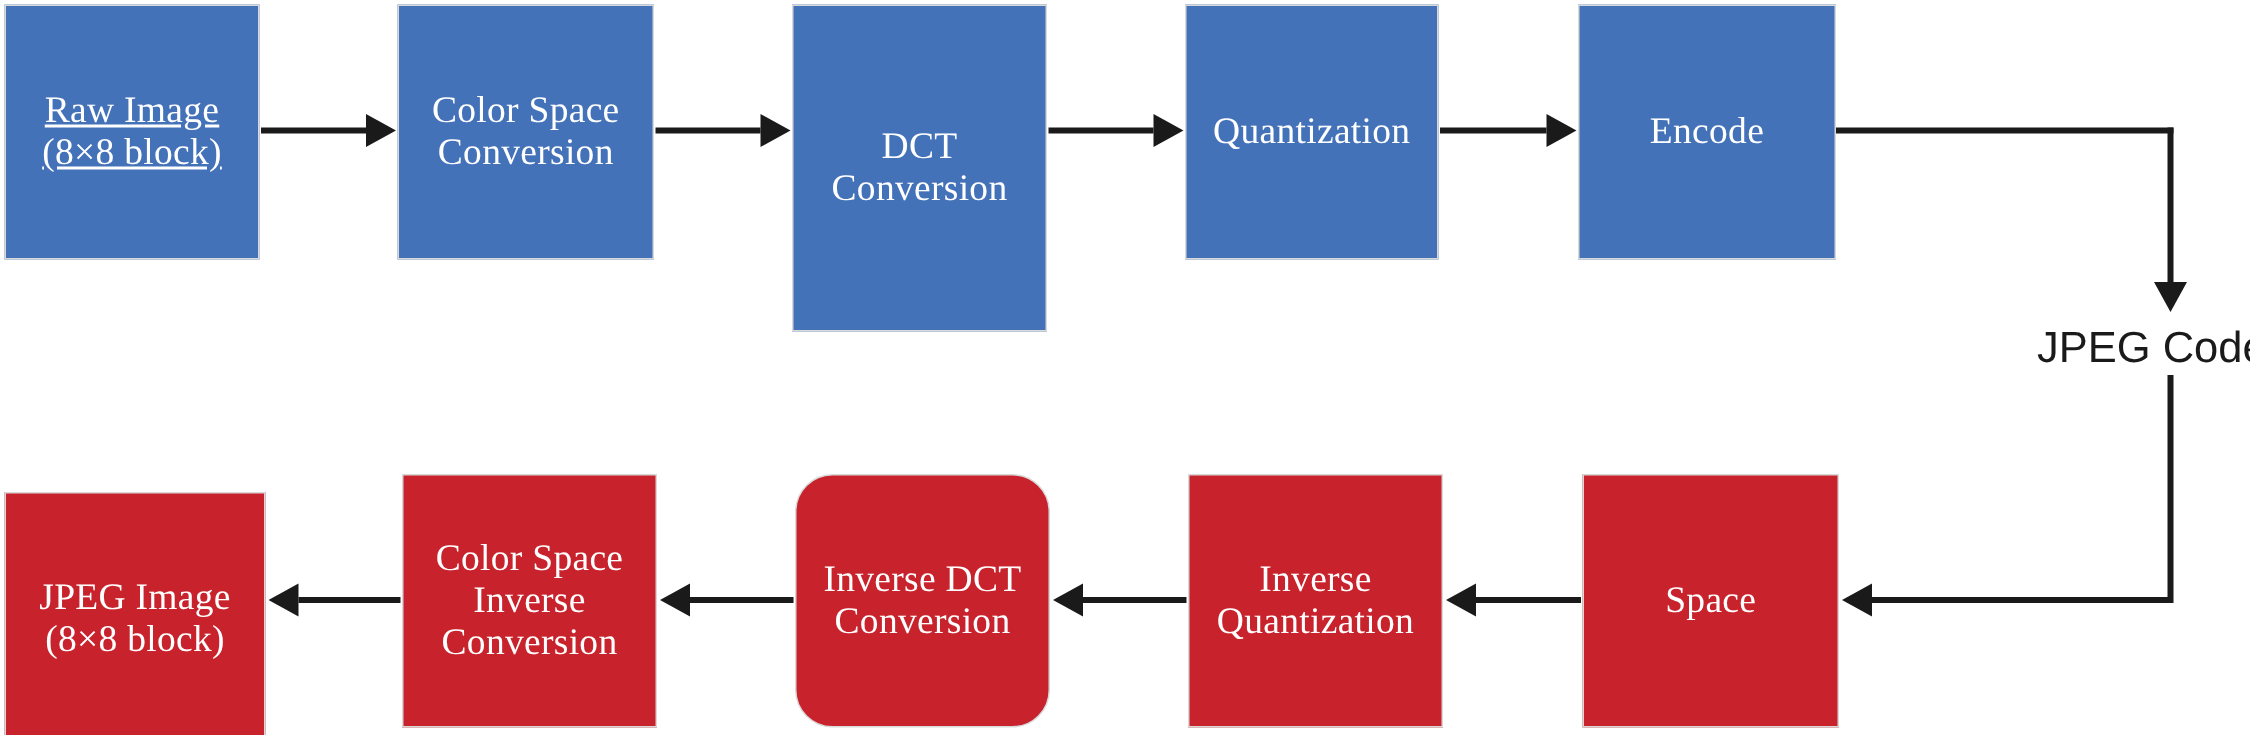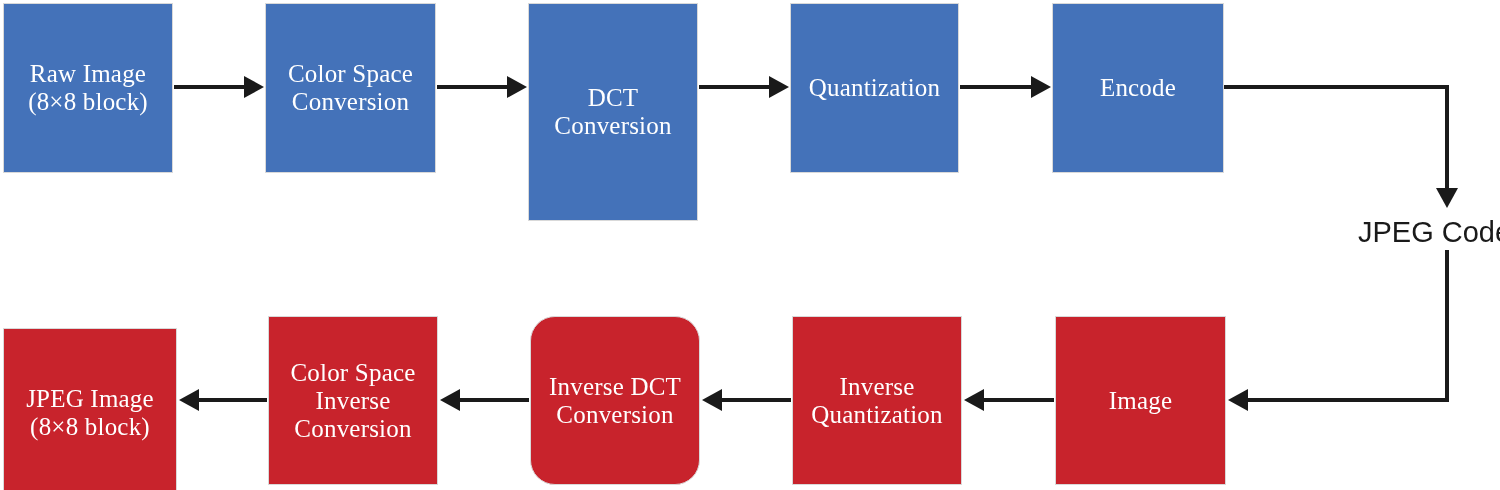"Raw Image" div.node { text-decoration: none -> underline }
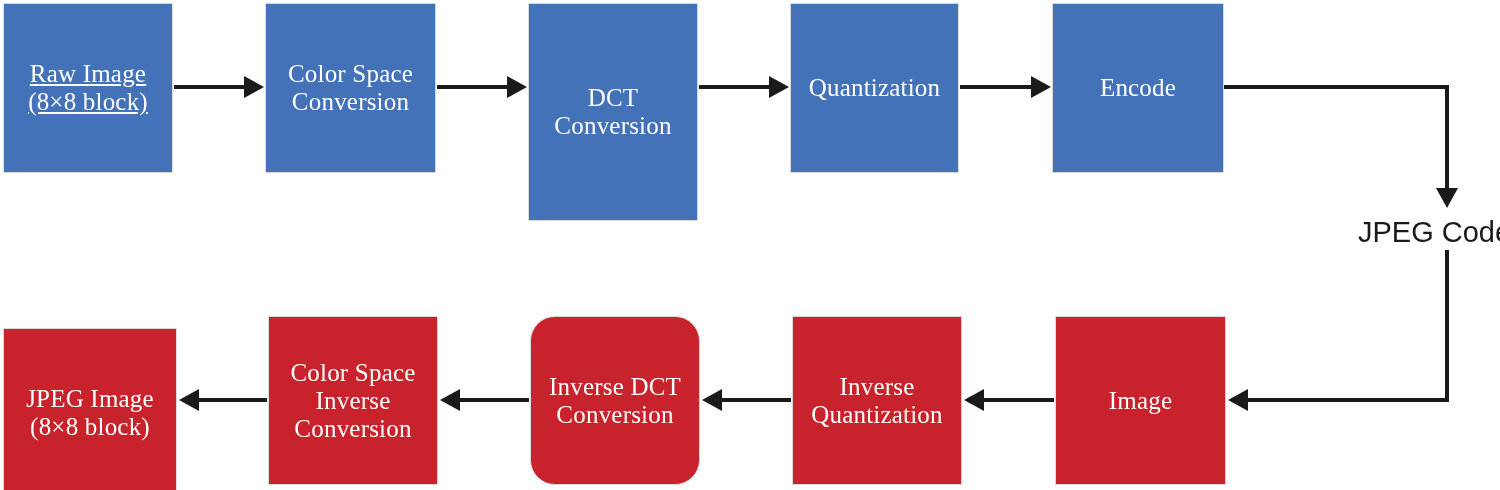"Image" span { text: Image -> Space }
